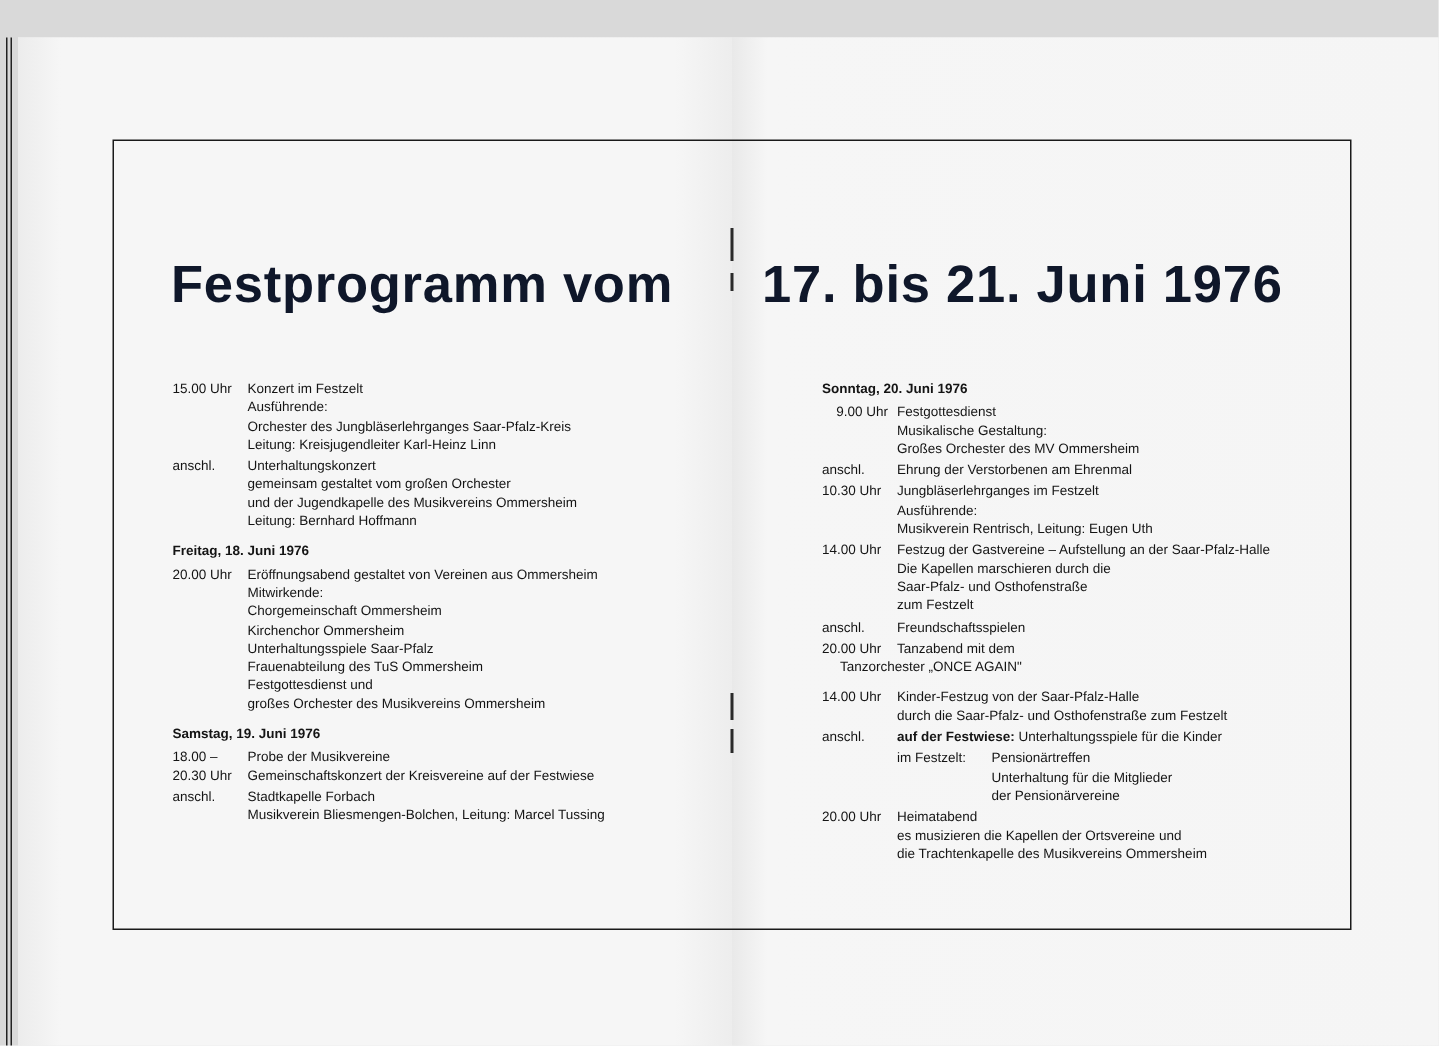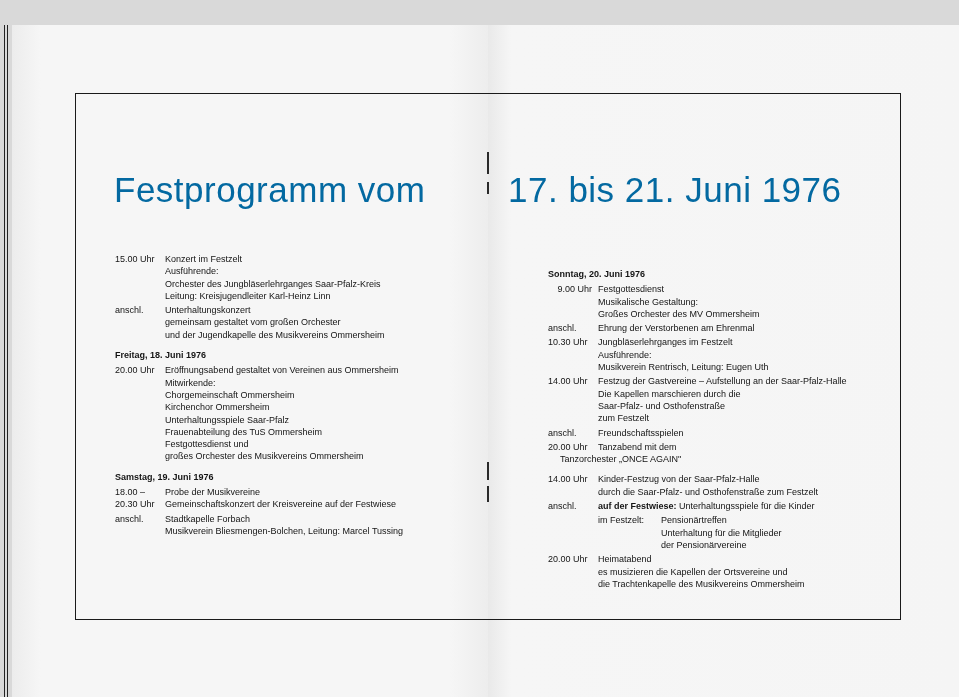"Festprogramm vom" .title { color: #0369a1 -> #0f172a; font-weight: normal -> bold }
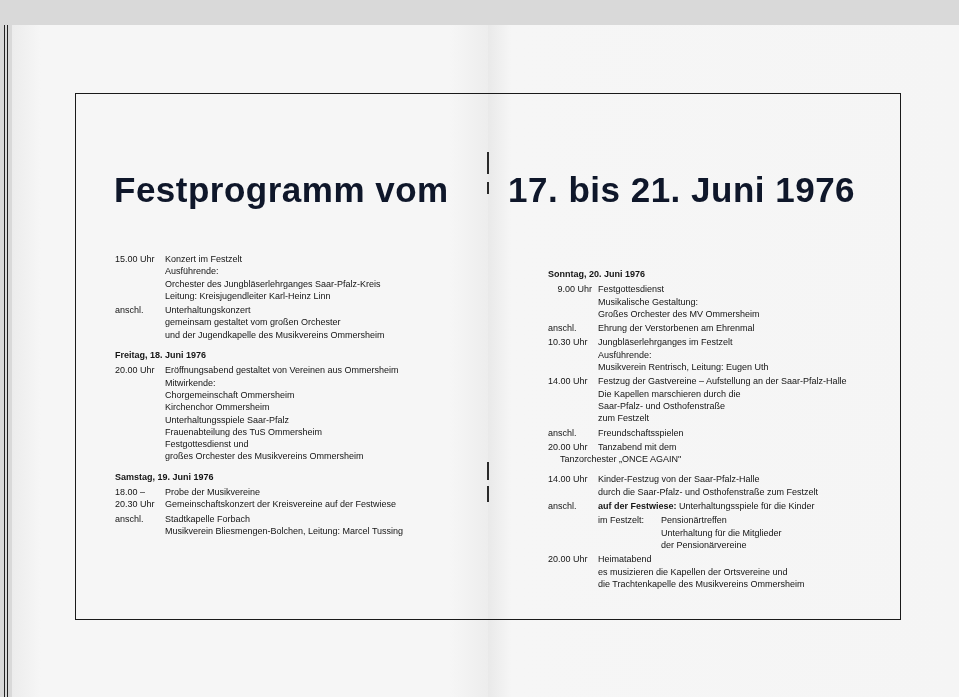"Sonntag, 20. Juni 1976" div.col { top: 268px -> 253px }
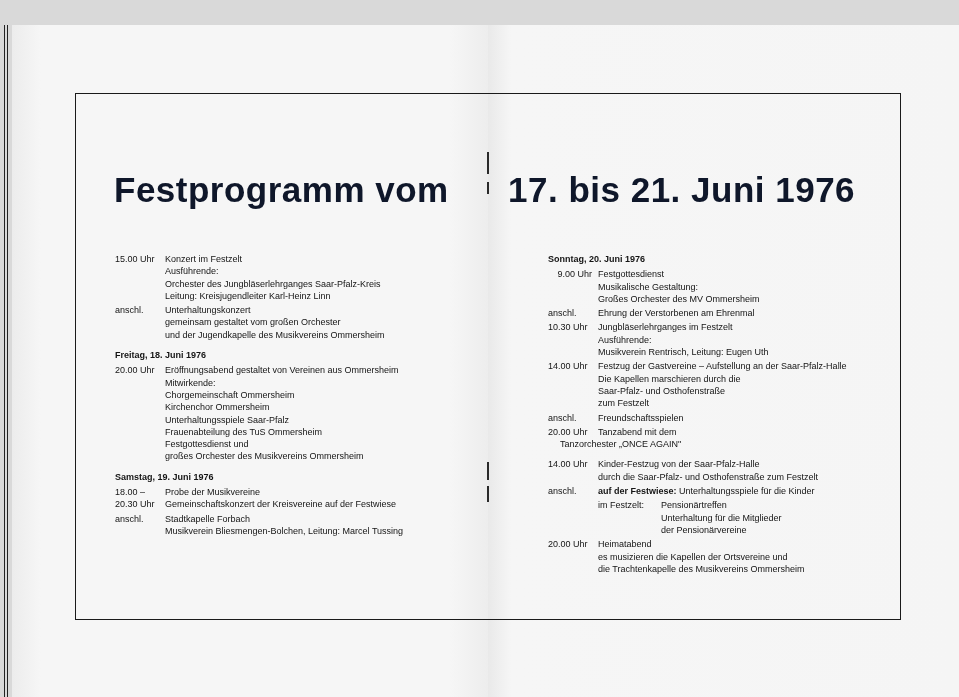"Leitung: Bernhard Hoffmann" div { html: none -> <div>Leitung: Bernhard Hoffmann</div> }
